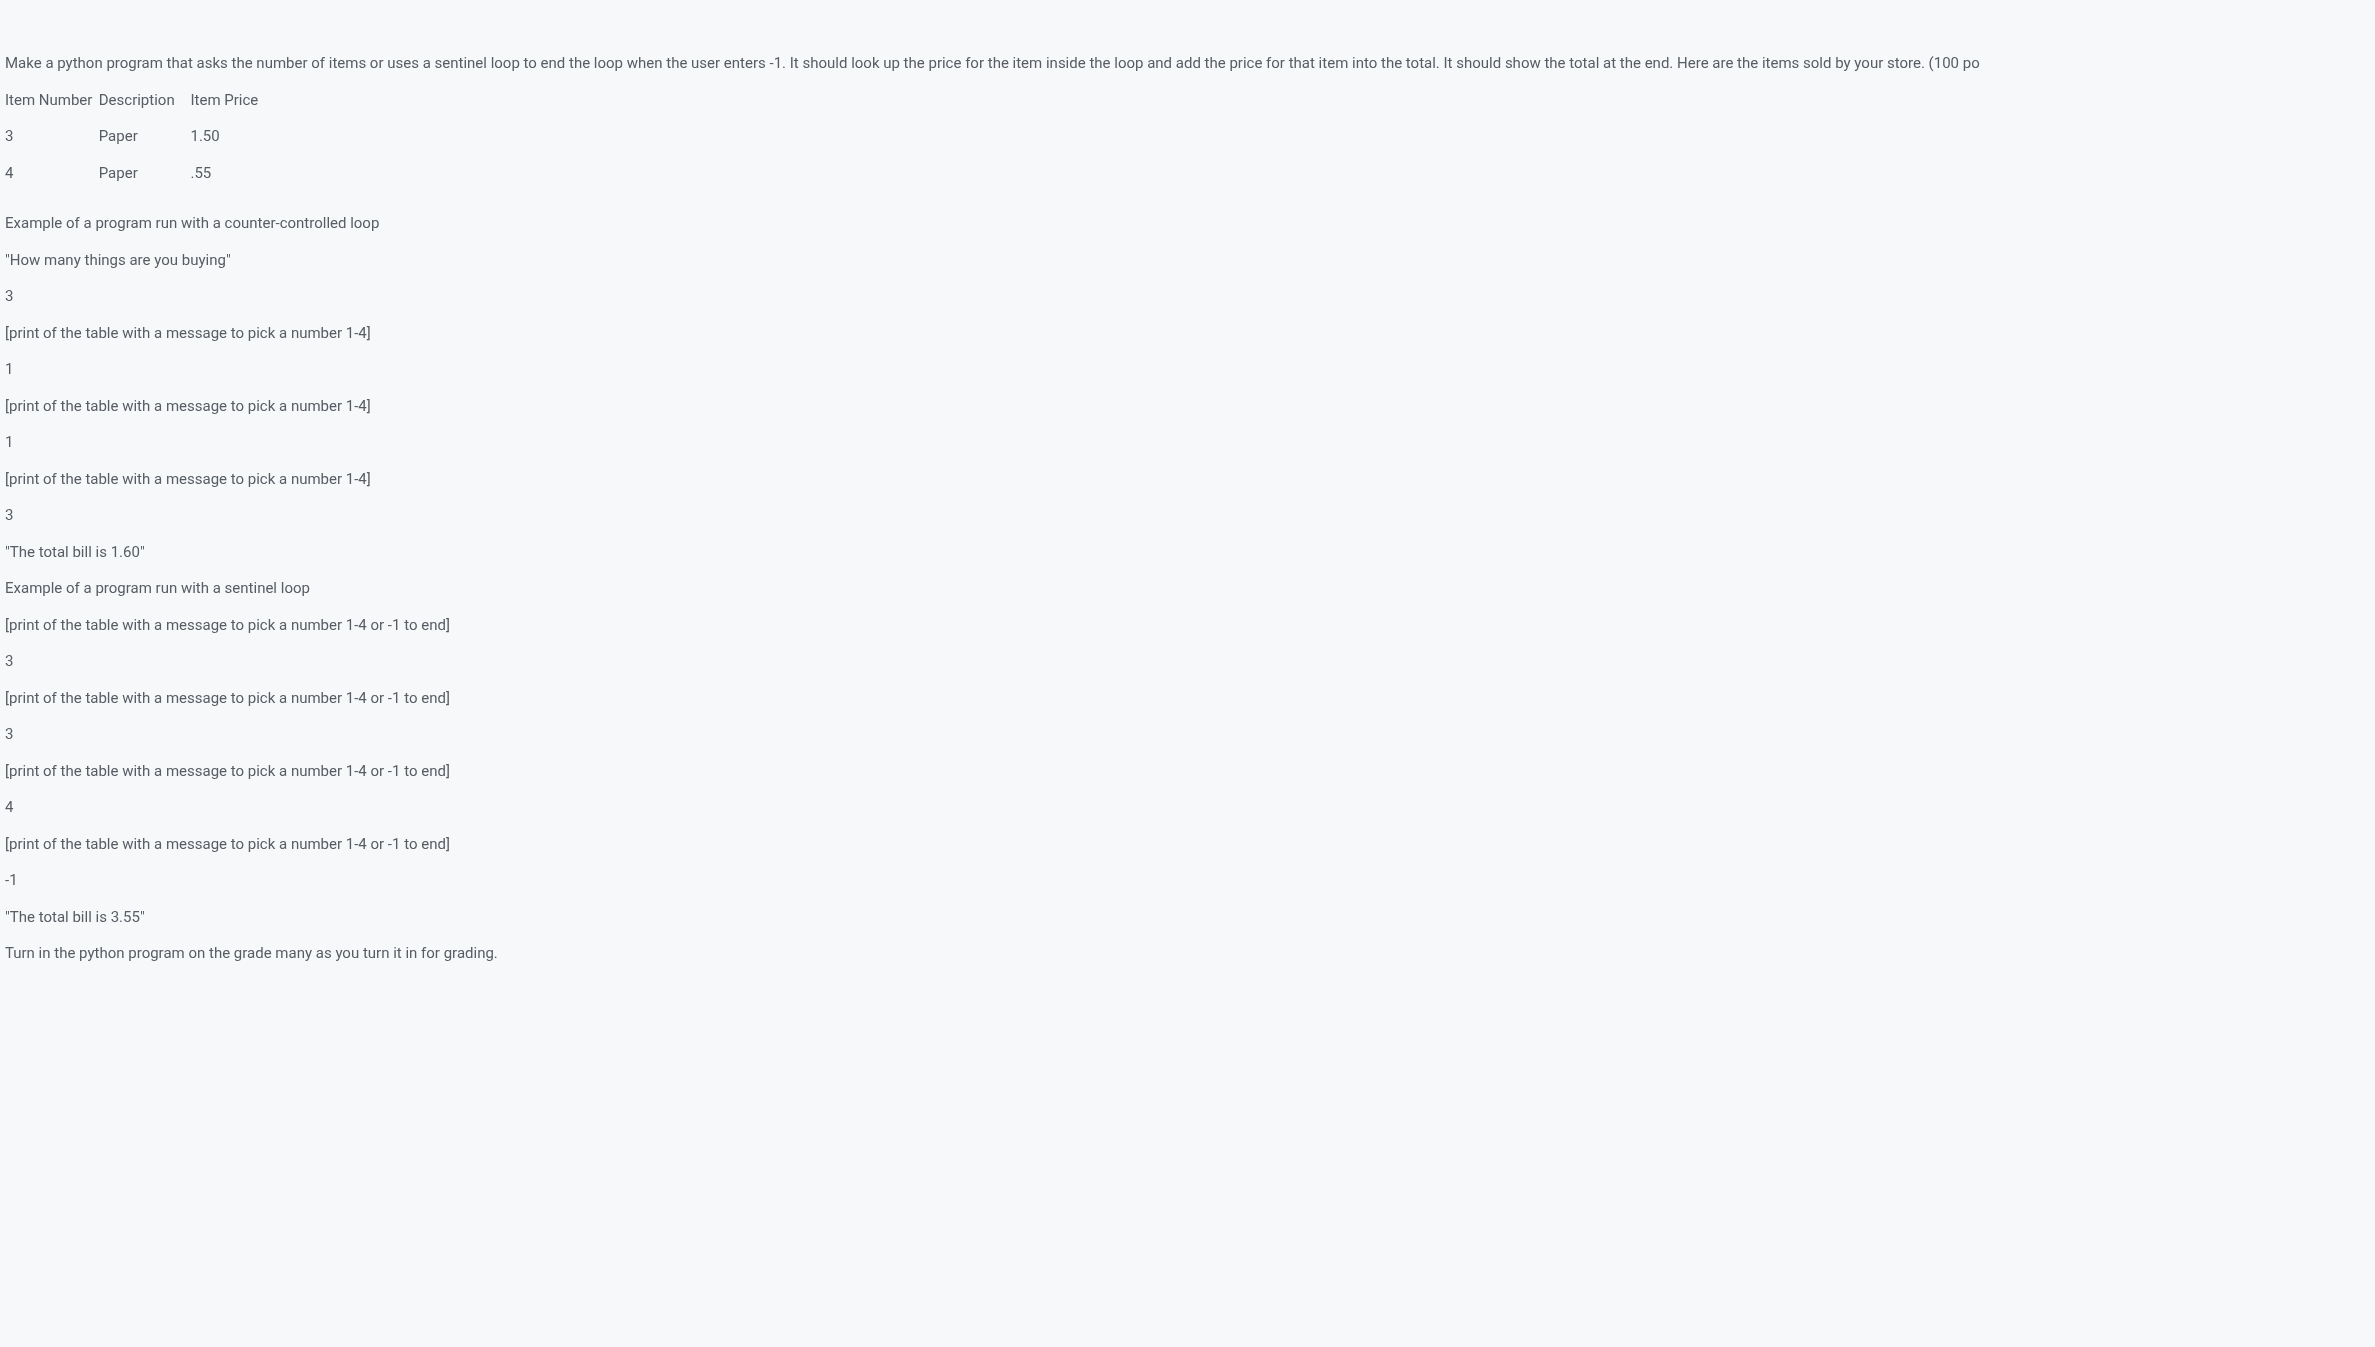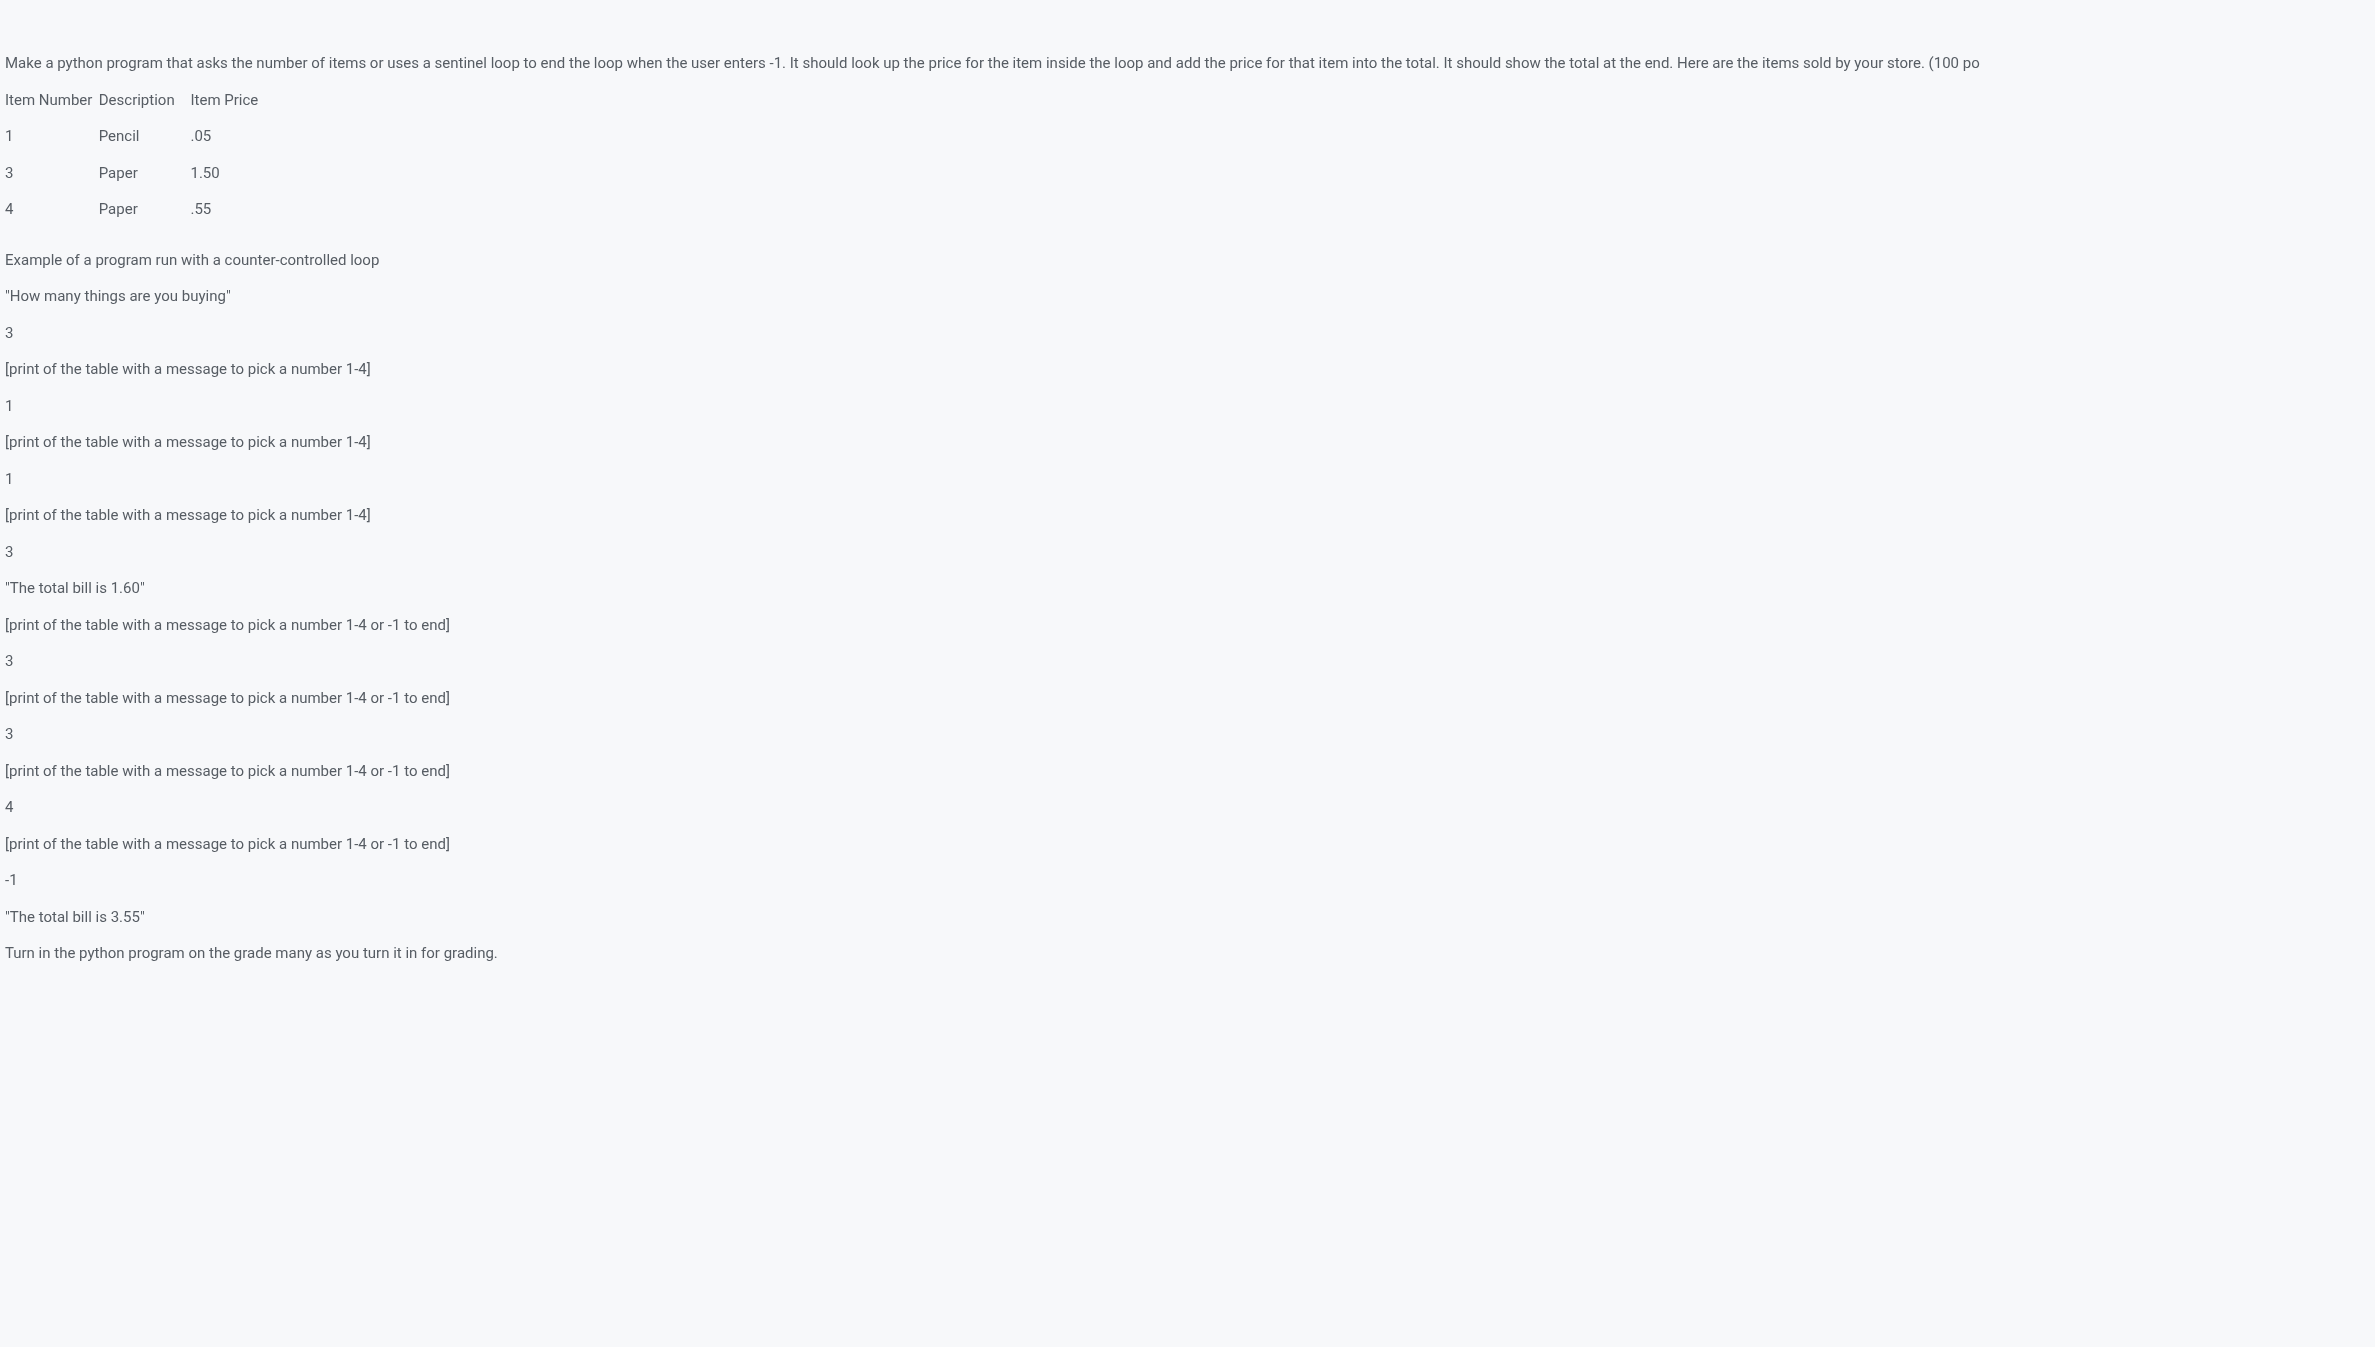"1 Pencil .05" p.table-row { html: <p> <span>1</span> <span>Pencil</span> <span>.05</span> </p> -> none }
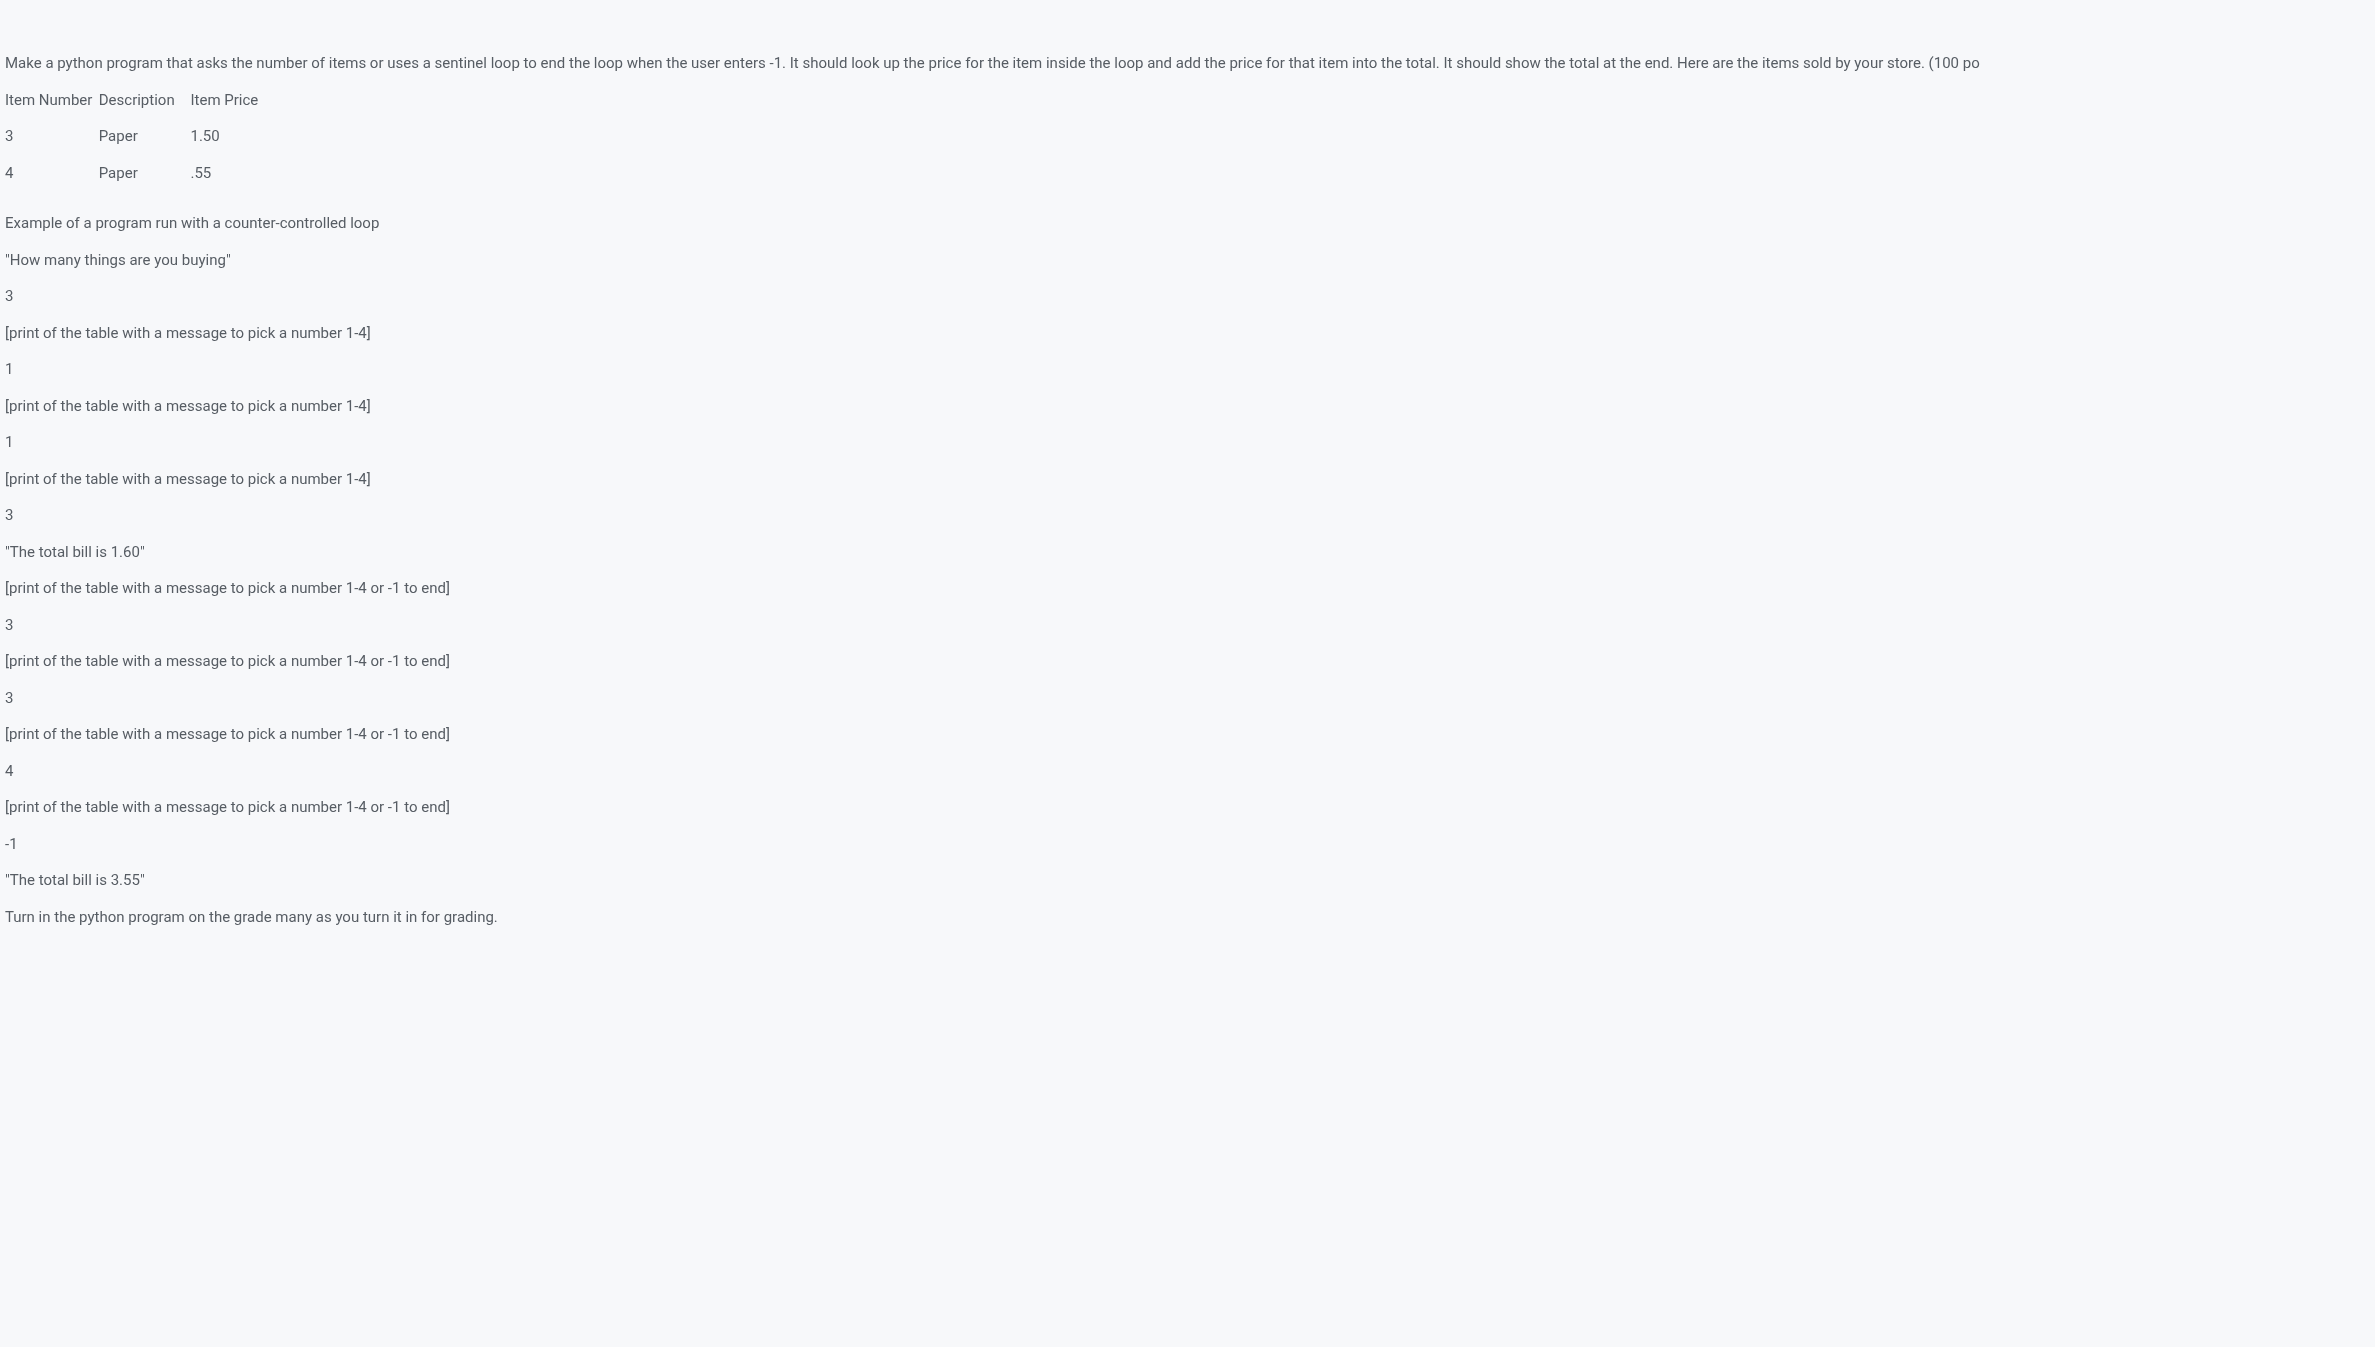"Example of a program run with a sentinel" p { html: none -> <p>Example of a program run with a sentinel loop</p> }
